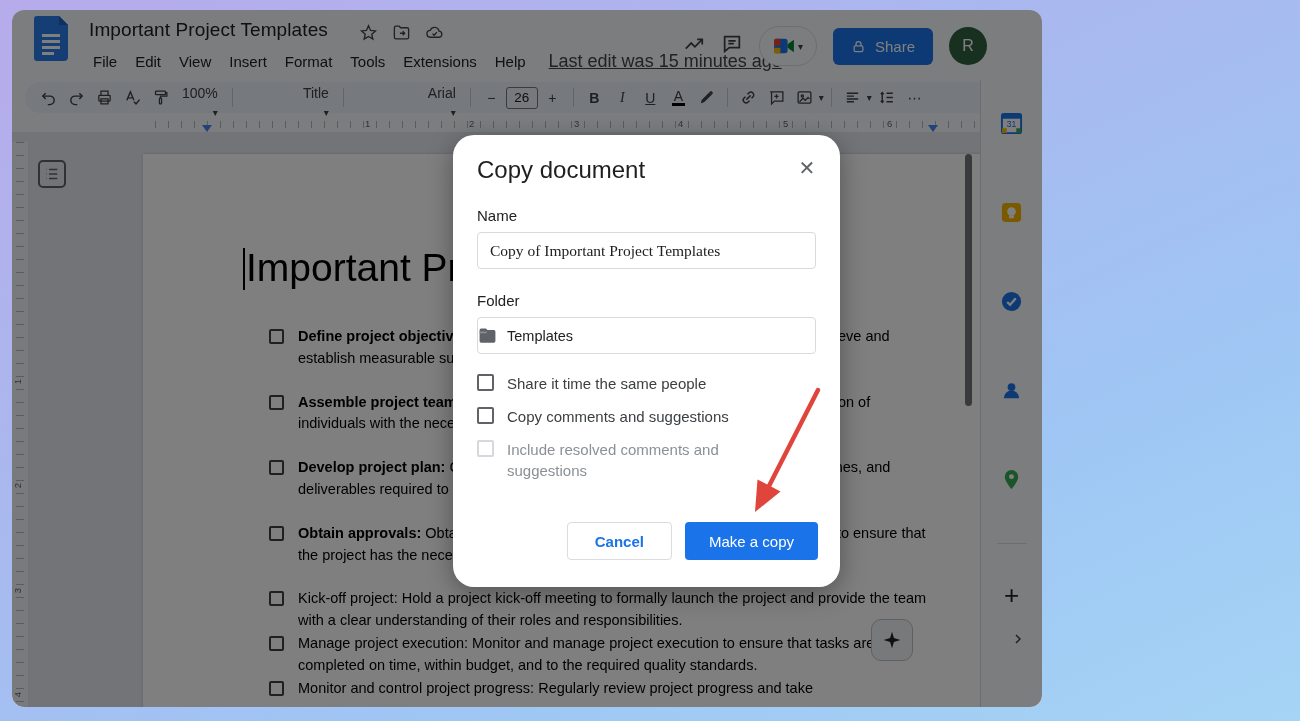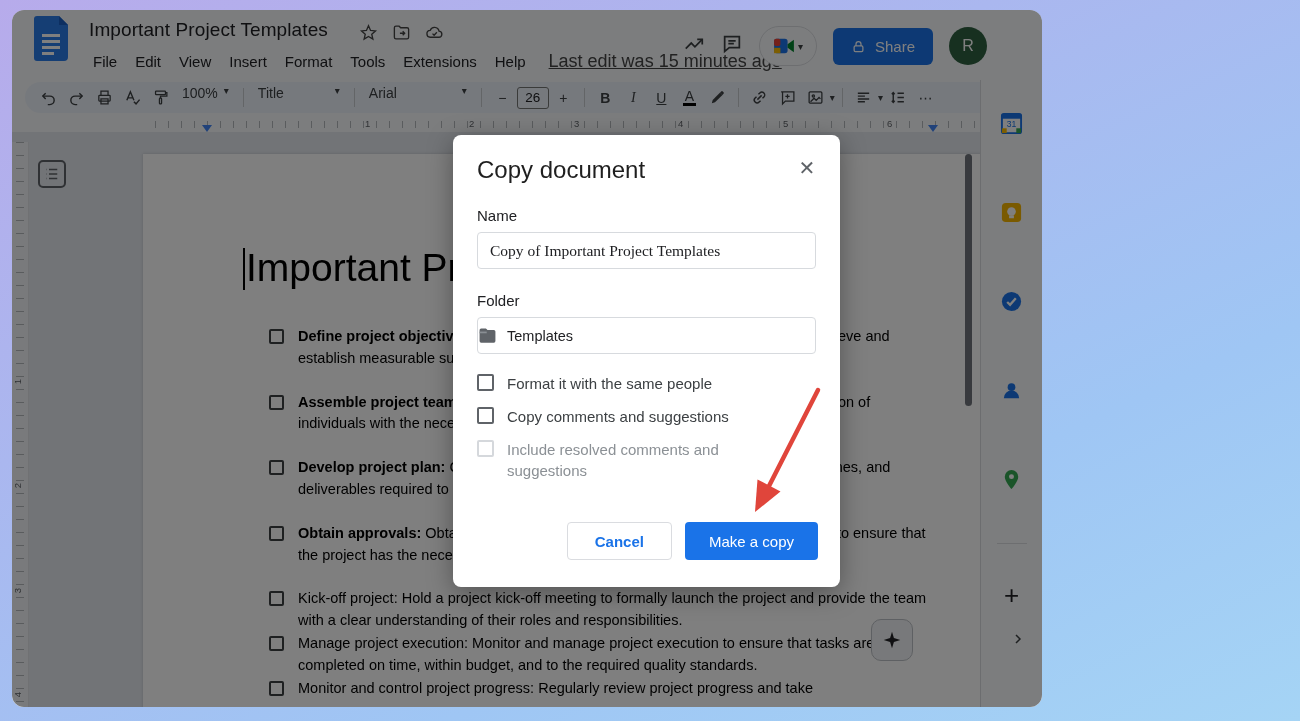"100%" .tb-chip { align-items: flex-start -> flex-end; flex-direction: none -> column }
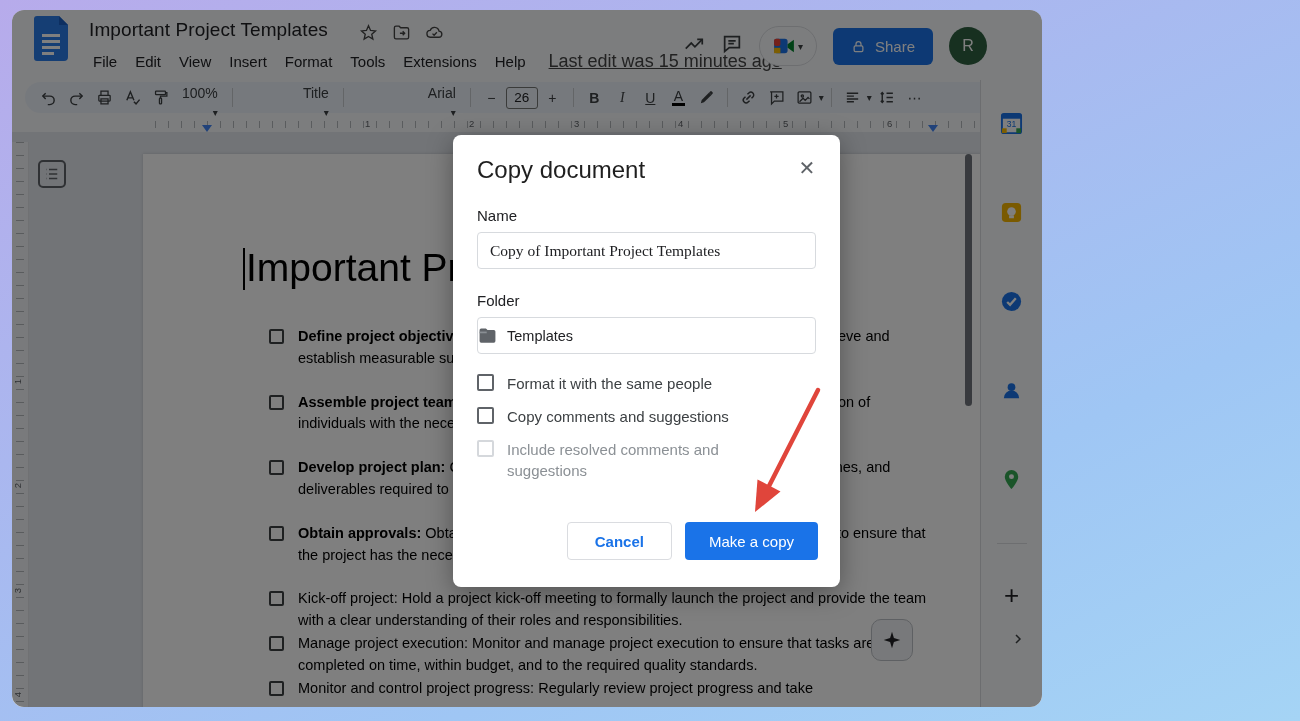"Copy document" .dialog { border-radius: 8px -> 21px }
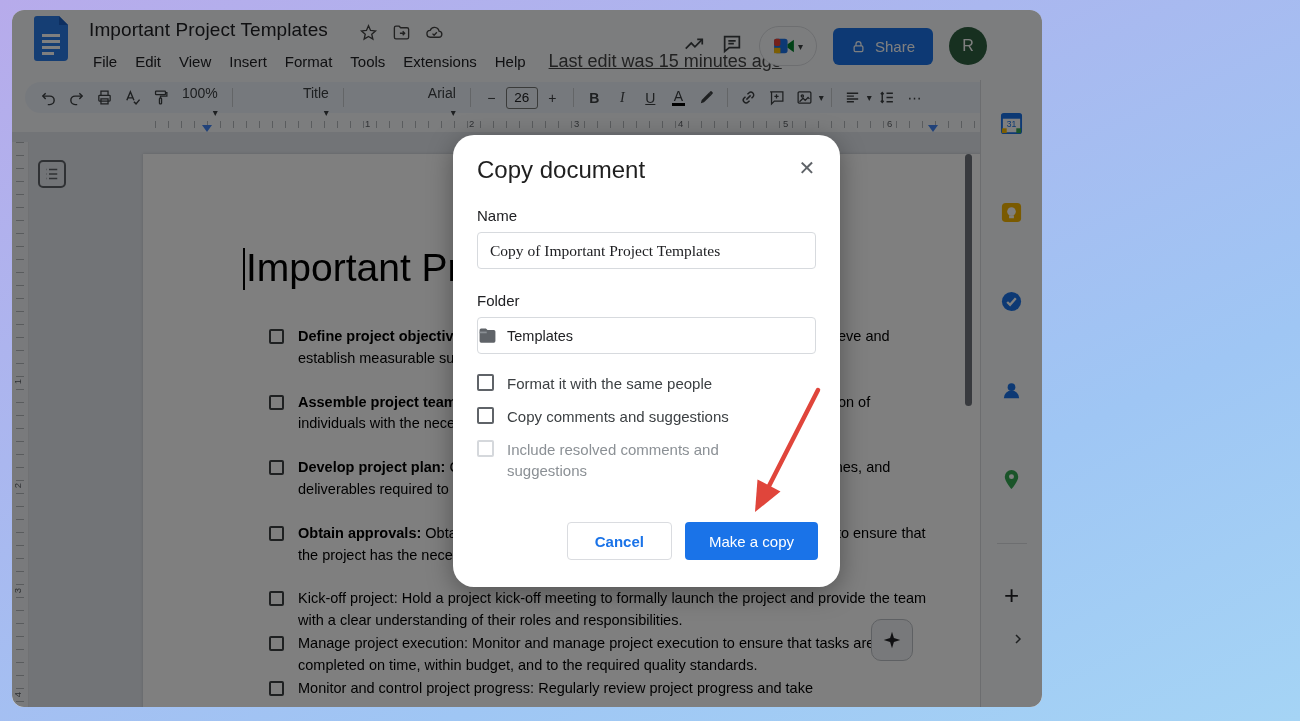"Format it with the same" span.opt-label { text: Format it with -> Share it time }
